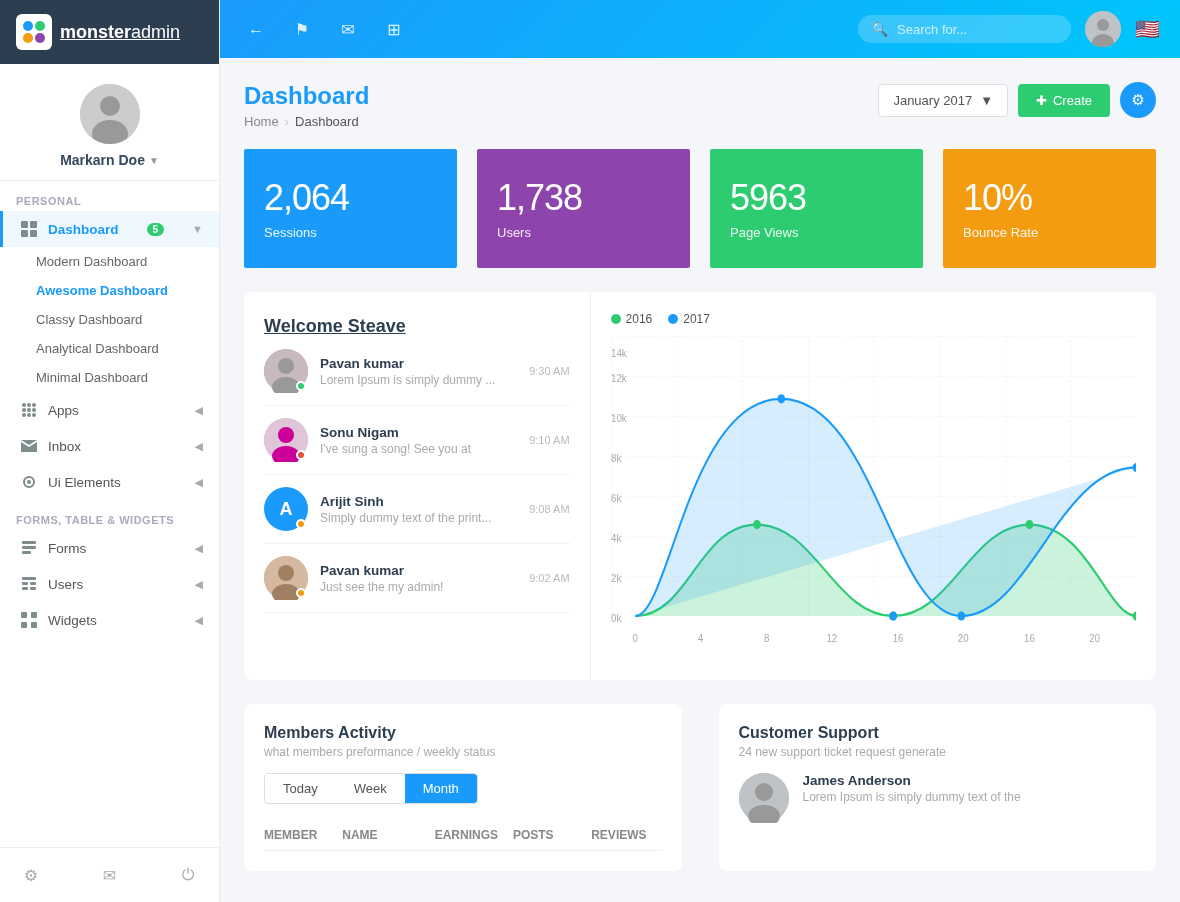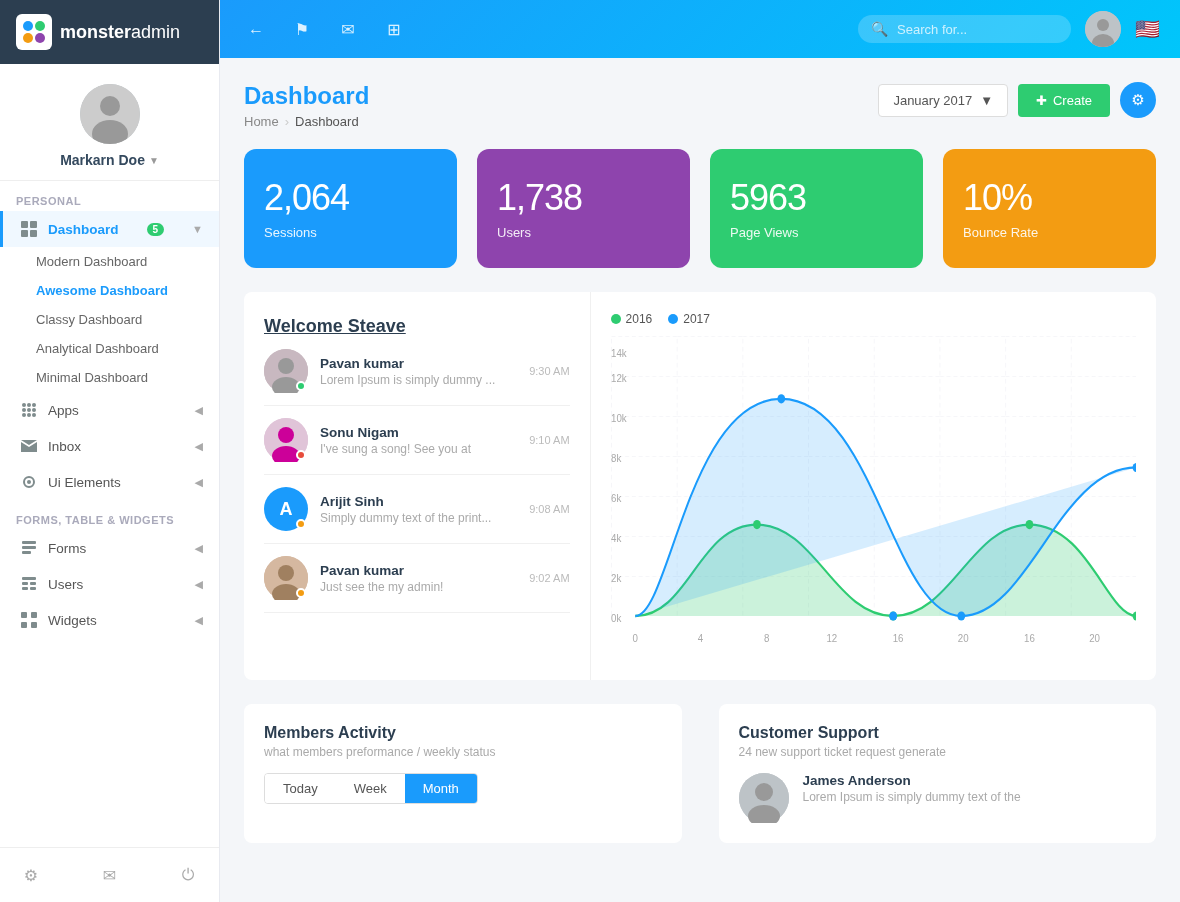"monsteradmin" .sidebar-logo { text-decoration: none -> underline }
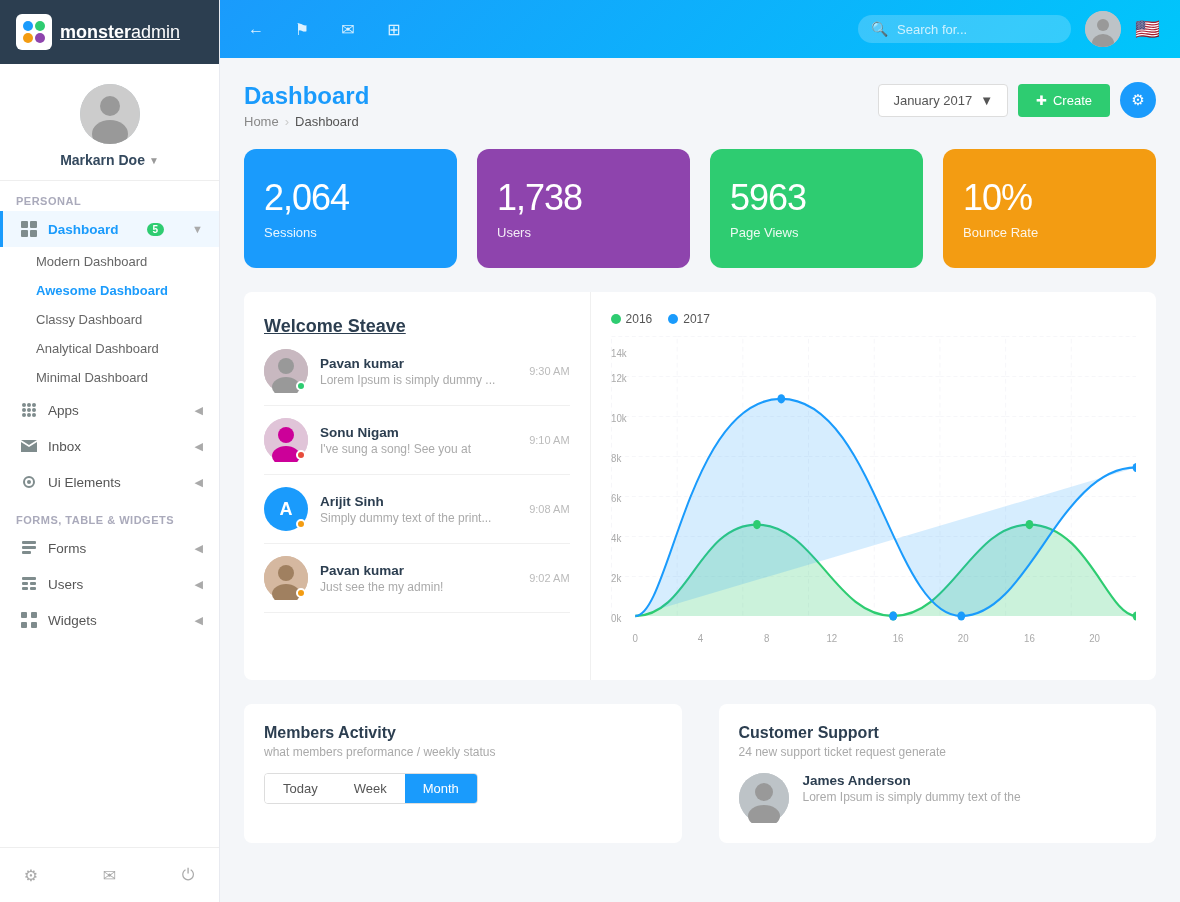"2,064" .stat-card { border-radius: 12px -> 2px }
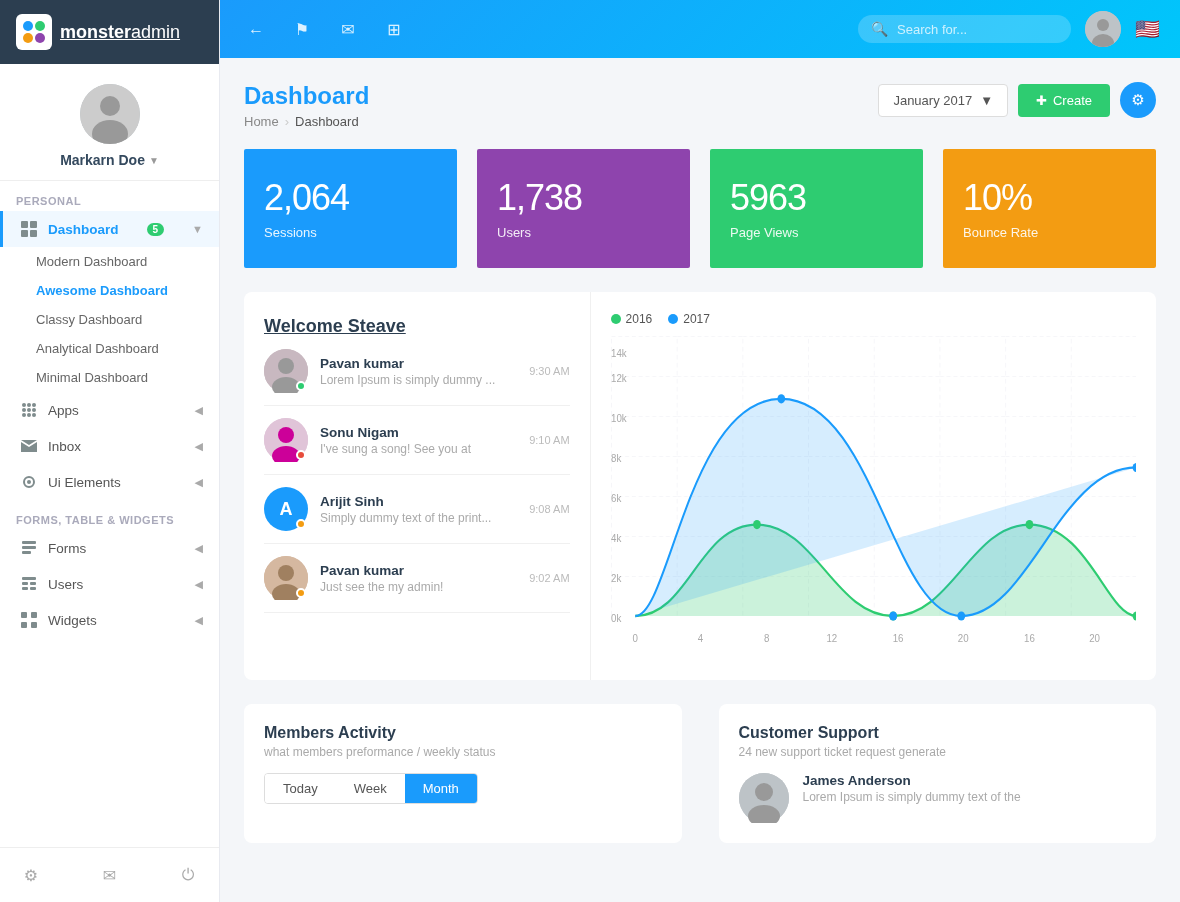"MEMBER" div.table-header { html: none -> <div> <span>Member</span> <span>Name</span> <span>Earnings</span> <span>Posts</span> <span>Reviews</span> </div> }
